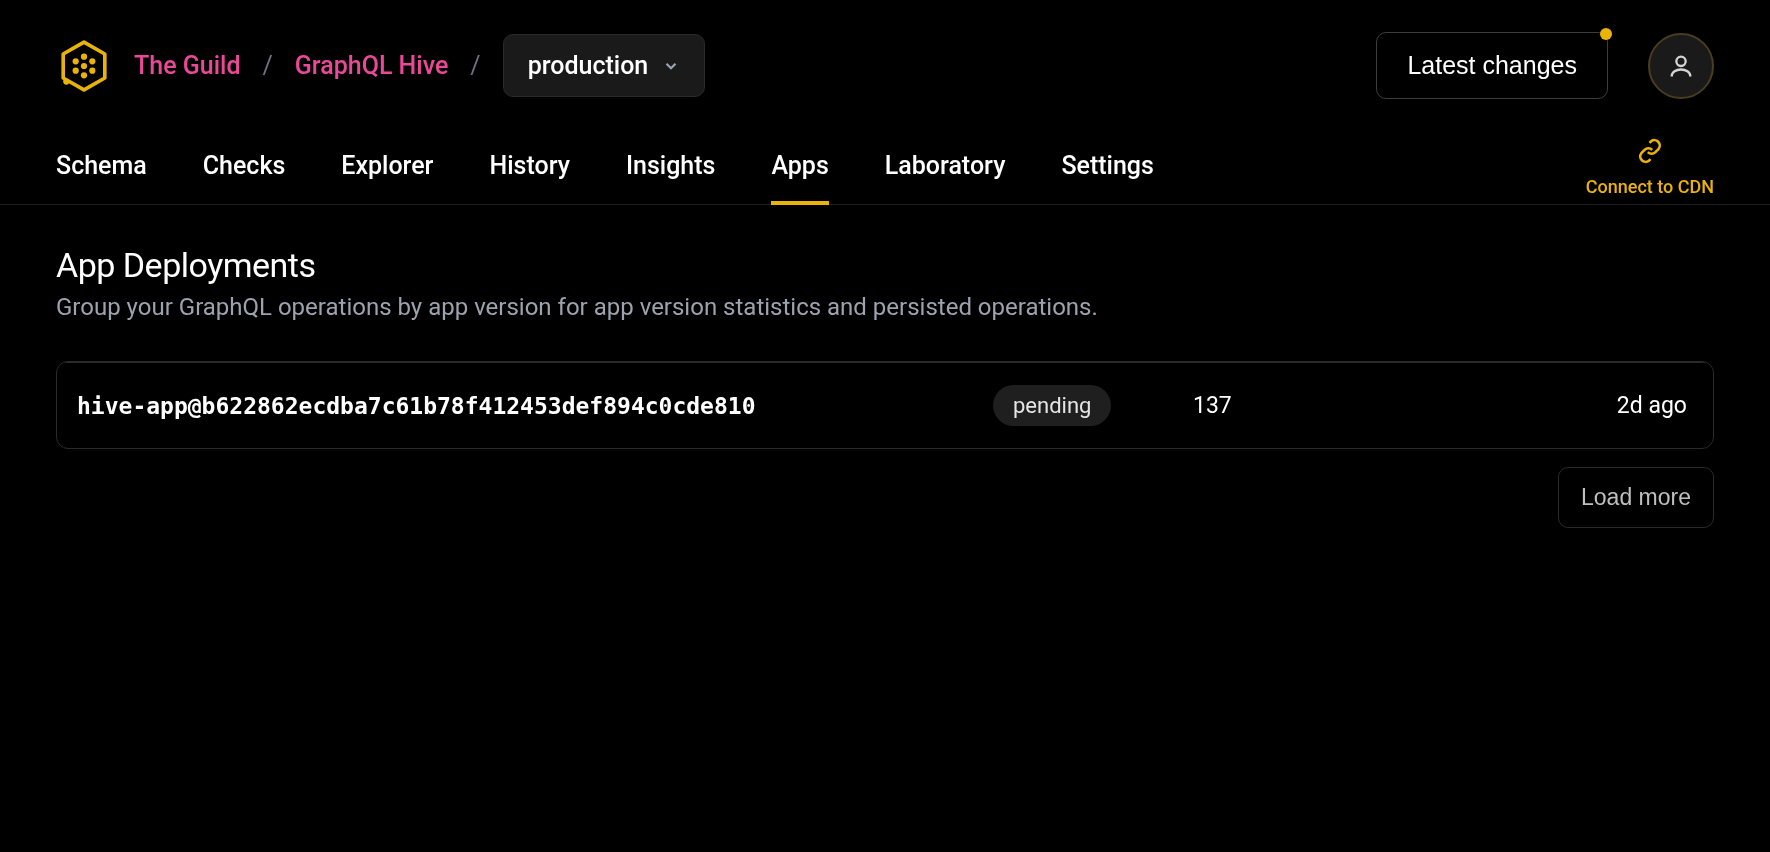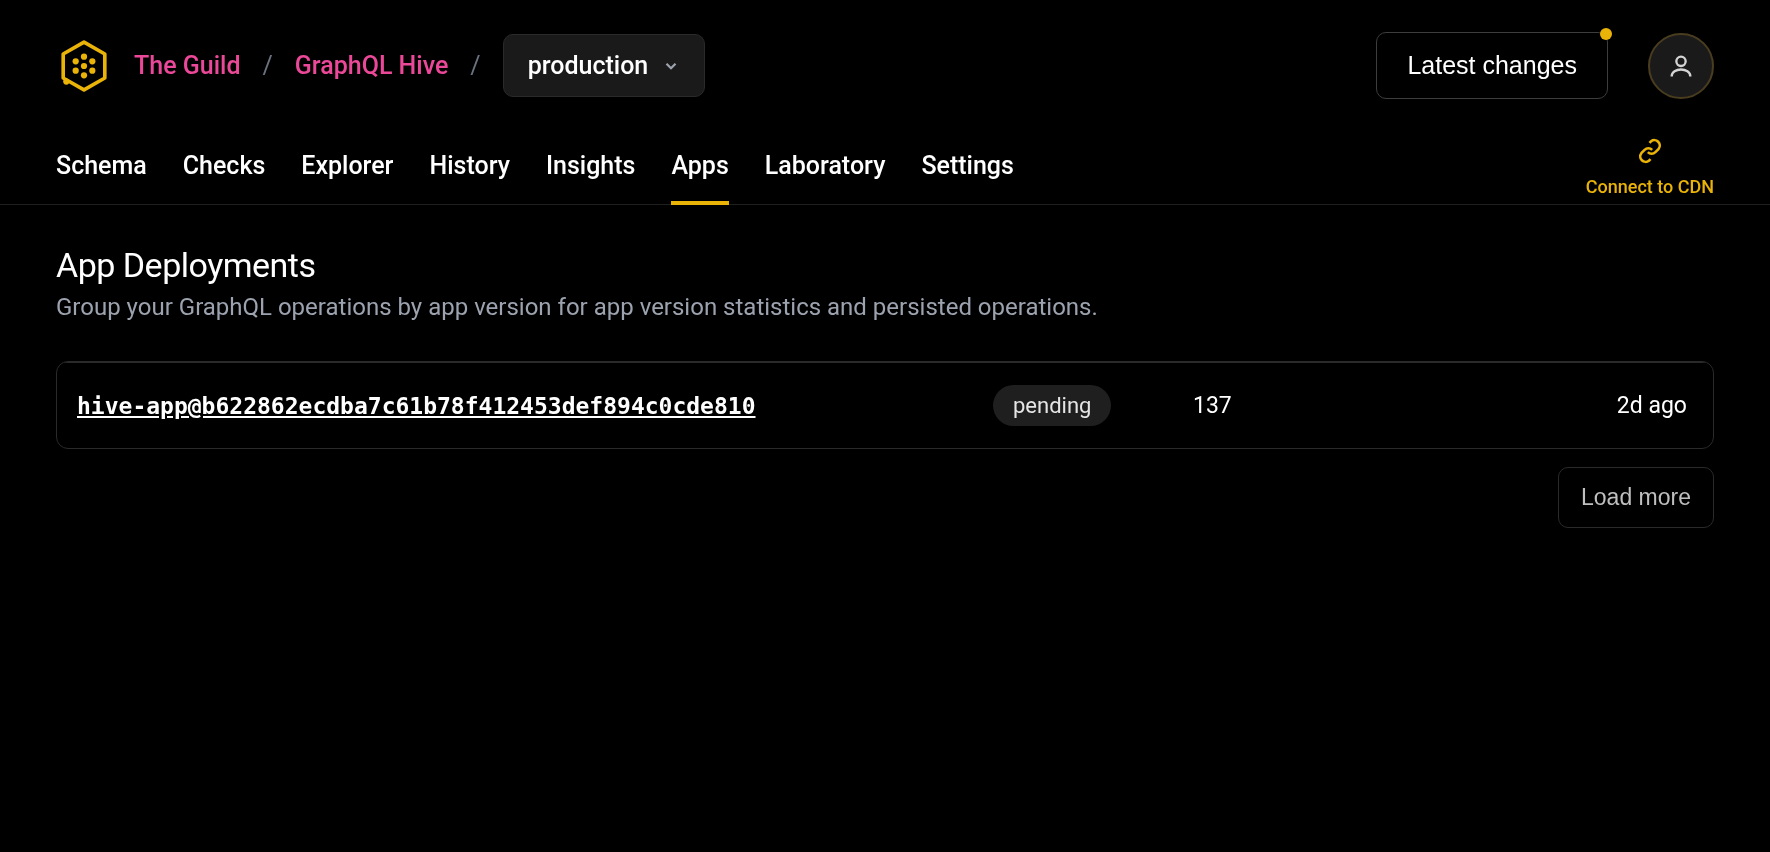"Schema" .tabs-left { gap: 36px -> 56px }
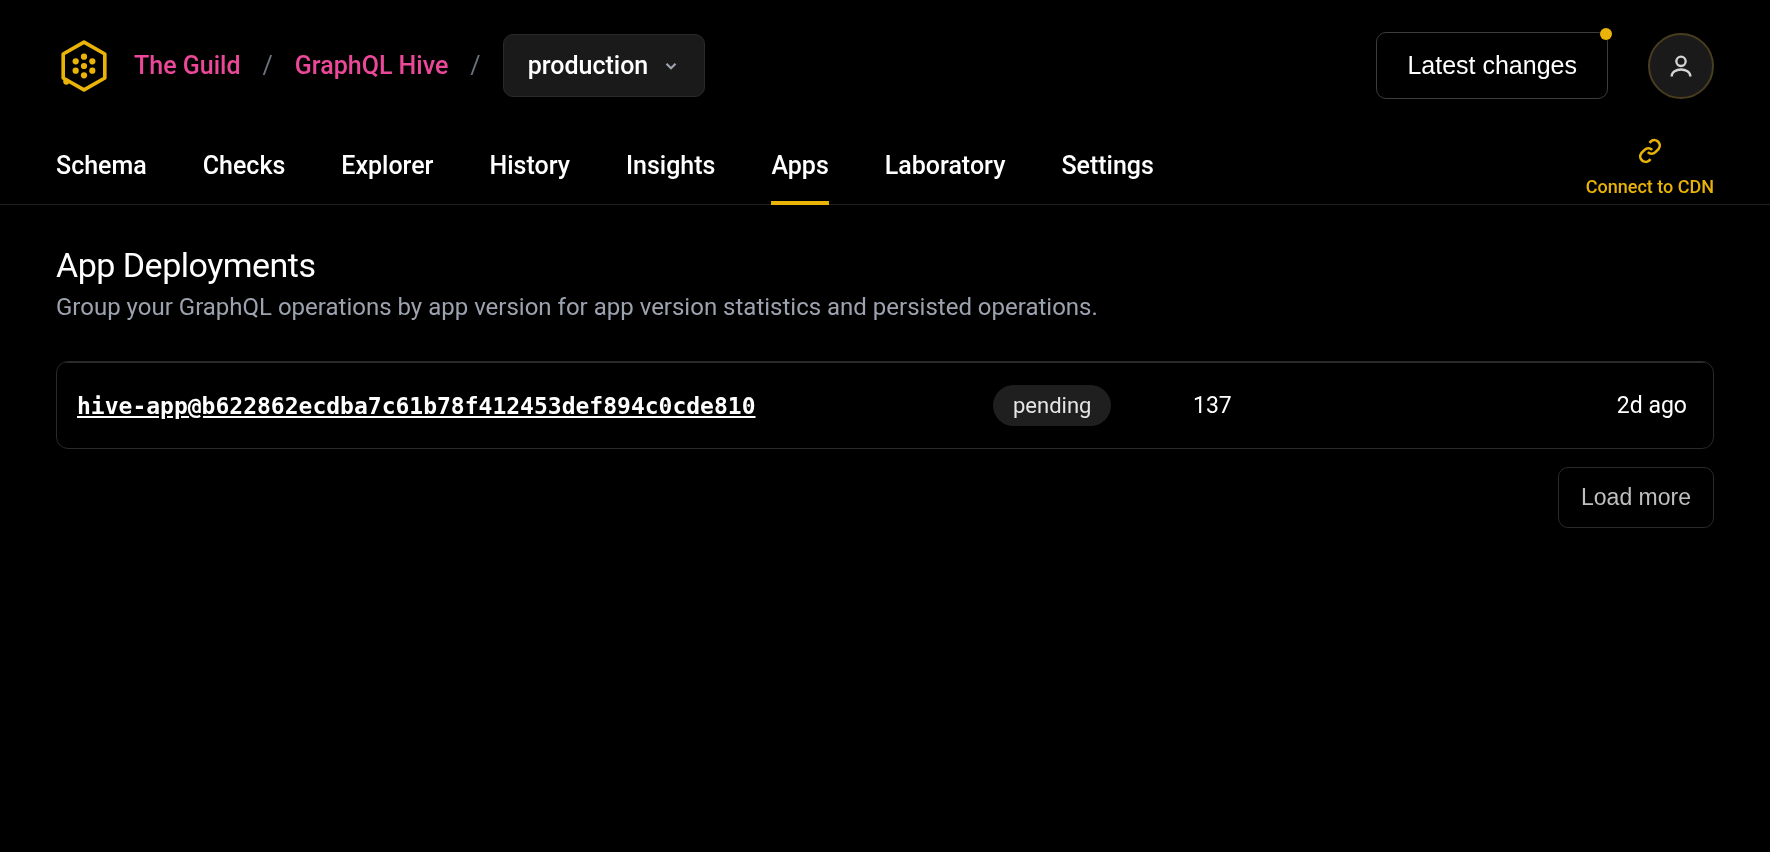"hive-app@b622862ecdba7c61b78f412453def89" .app-version { text-decoration: underline -> none }
